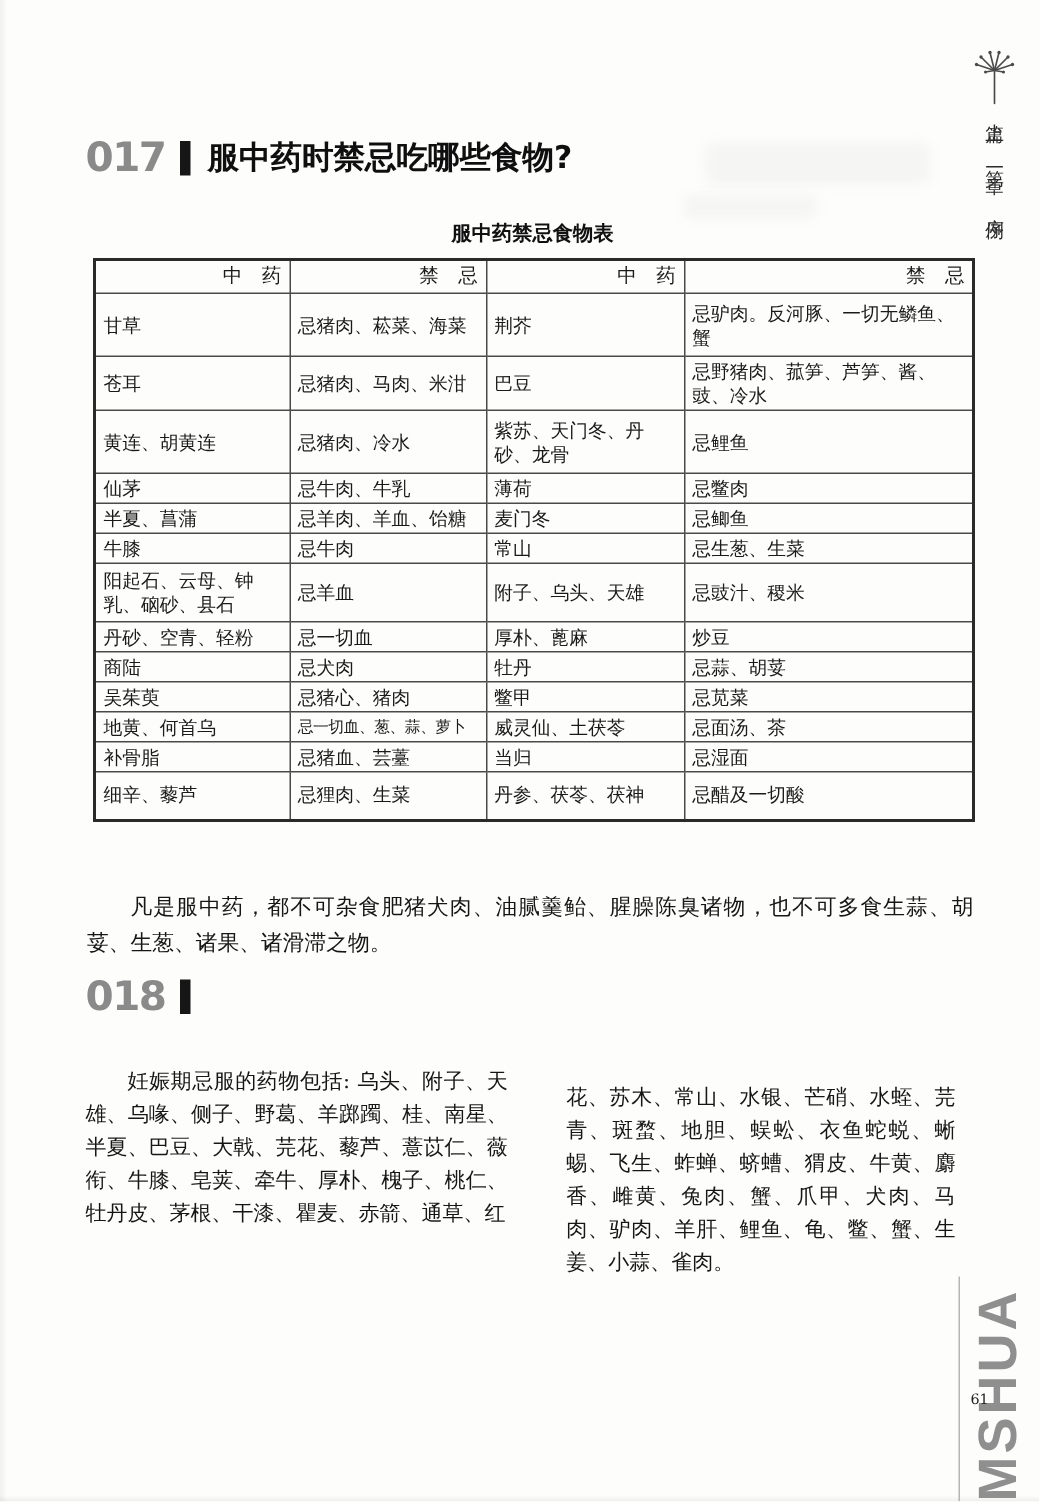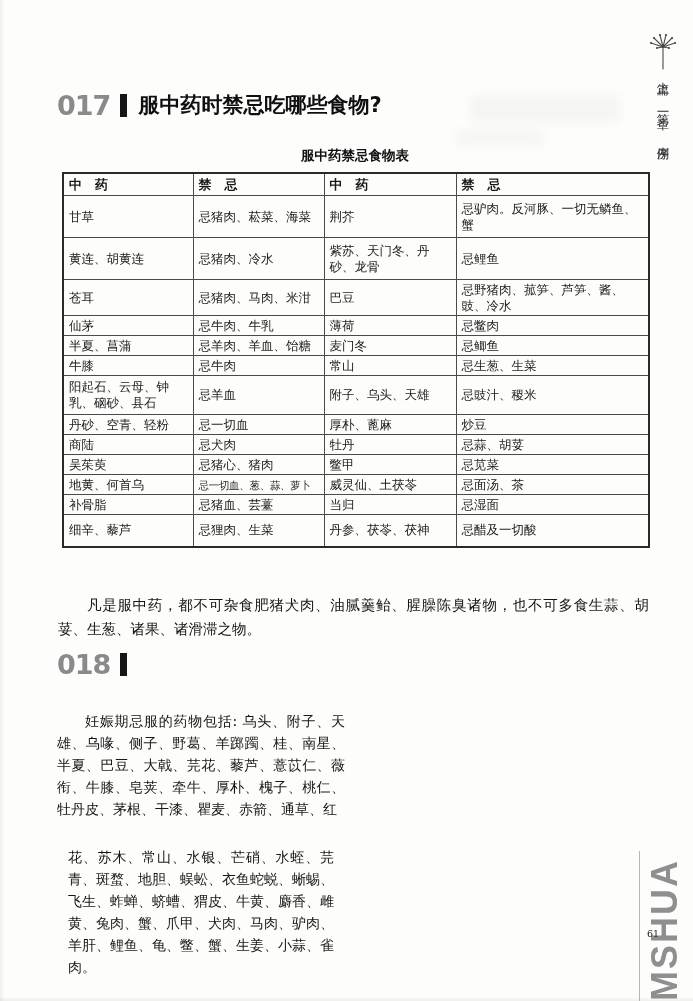"中 药" table.food th { font-weight: bold -> normal; text-align: left -> right }
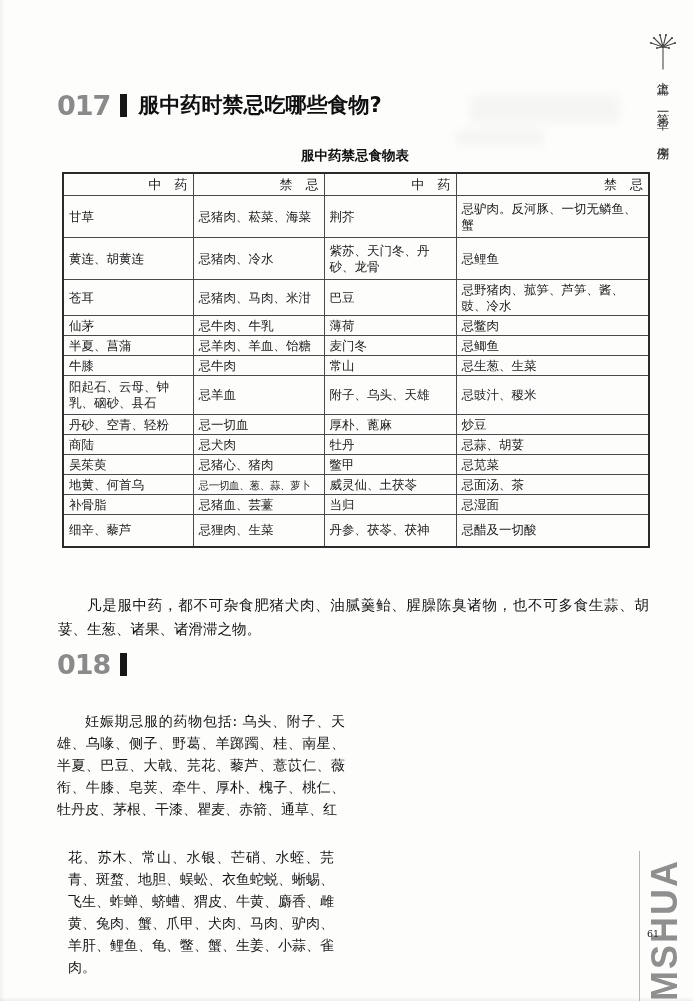"黄连、胡黄连" tr { order: before "苍耳" -> after "苍耳" }
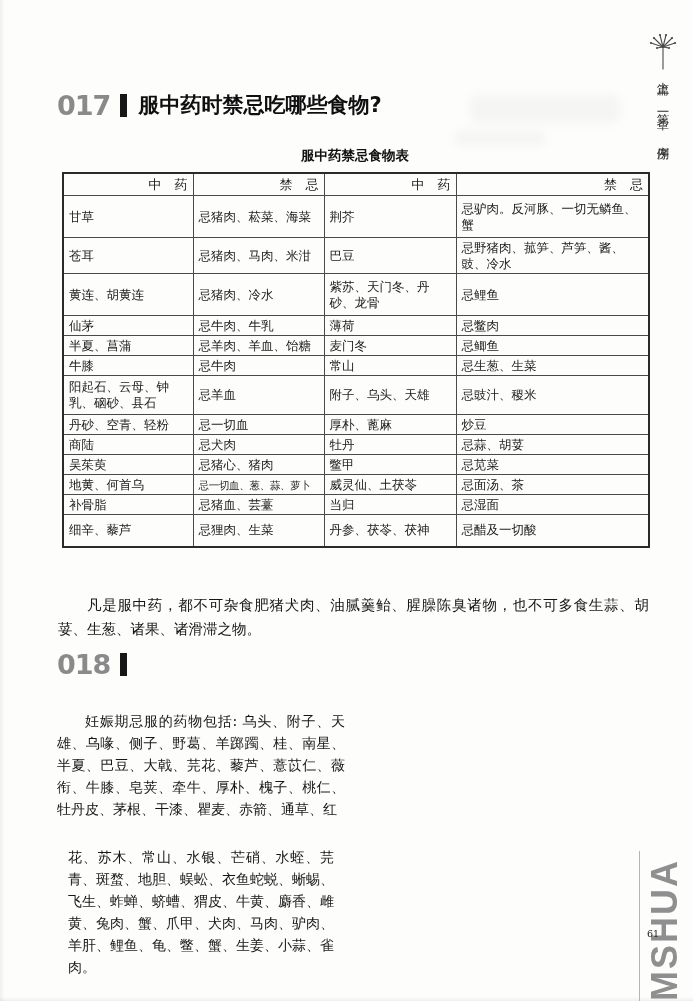"妊娠期忌服的药物包括:" .body-cols { flex-direction: column -> none; gap: 15px -> 28px }
